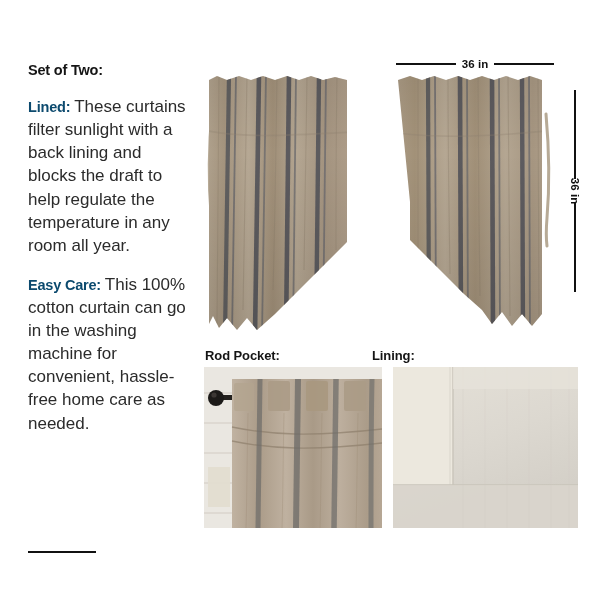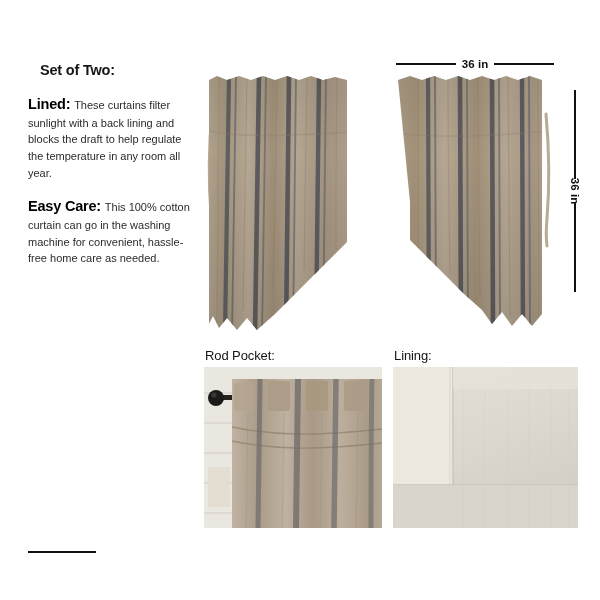"Set of Two:" .heading { margin: 0 0 2px 12px -> 0 0 2px 0 }
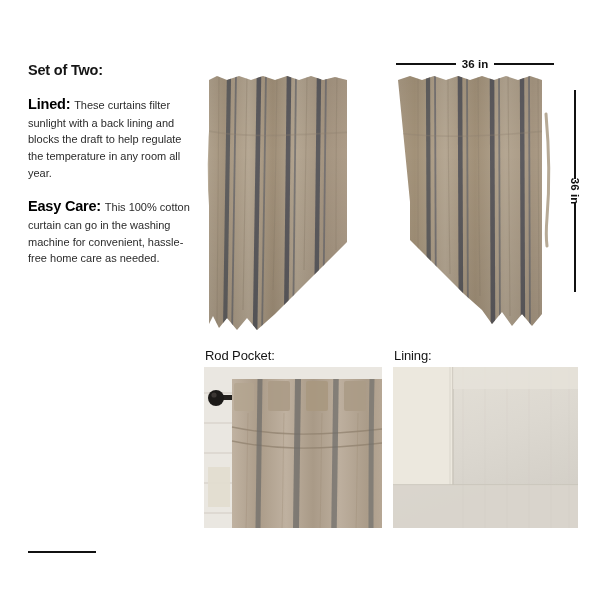"Lined:" .inline-heading { color: #000000 -> #0c4a6e }
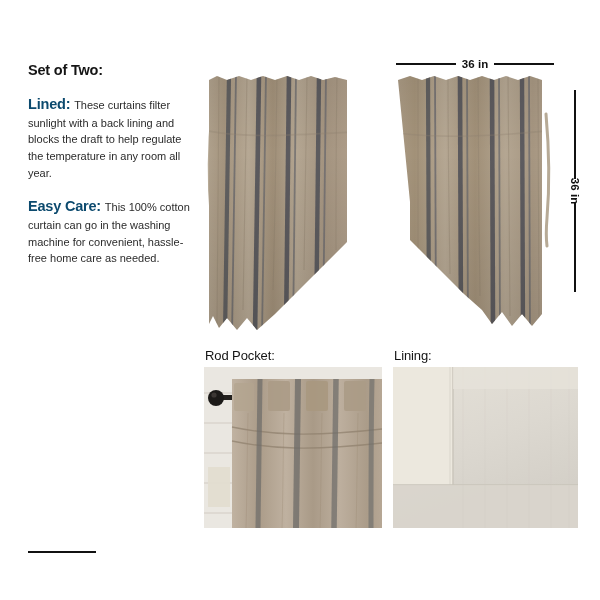"These curtains filter sunlight with" .inline-body { font-size: 11px -> 17px }
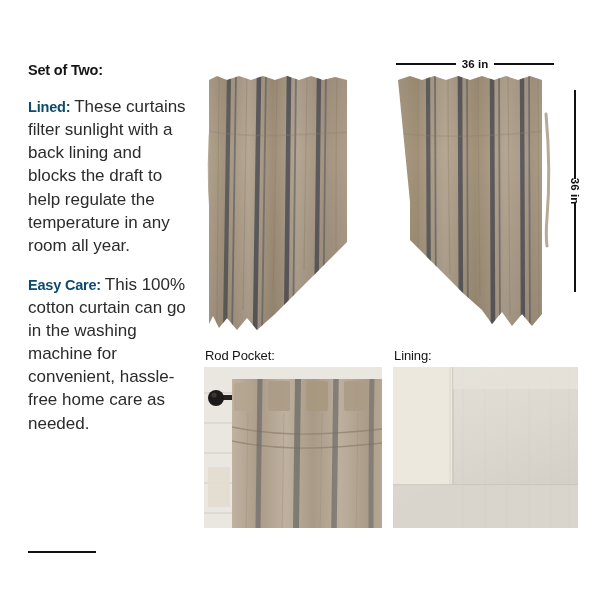"Rod Pocket:" .panel-label { font-weight: normal -> bold }
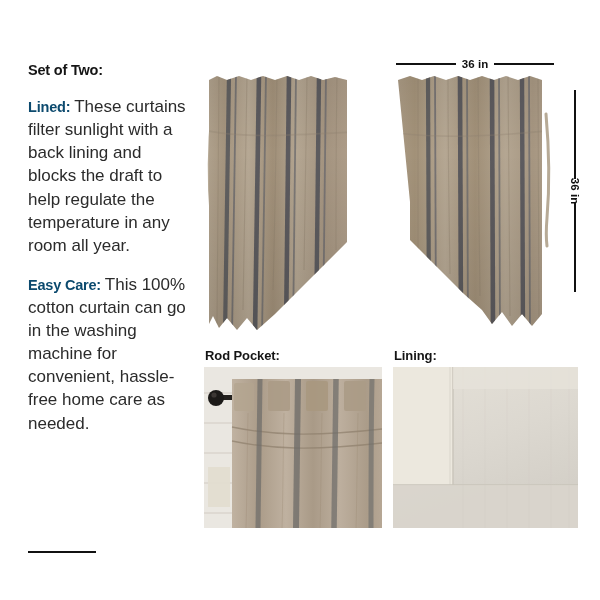"Lining:" #label-lining { left: 394px -> 372px }
